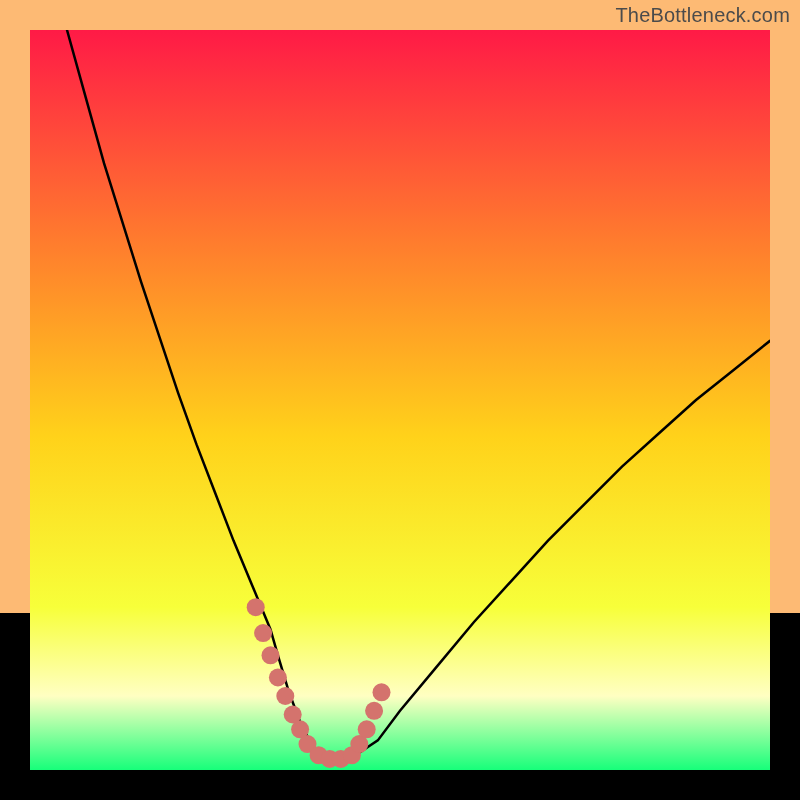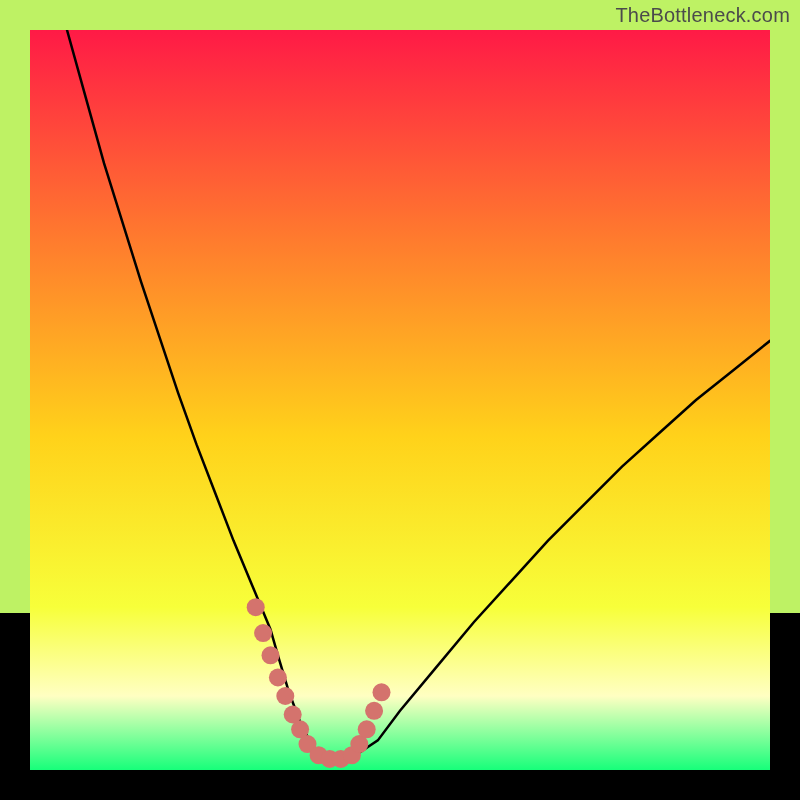"TheBottleneck.com" .stage { background: #bef264 -> #fdba74 }
